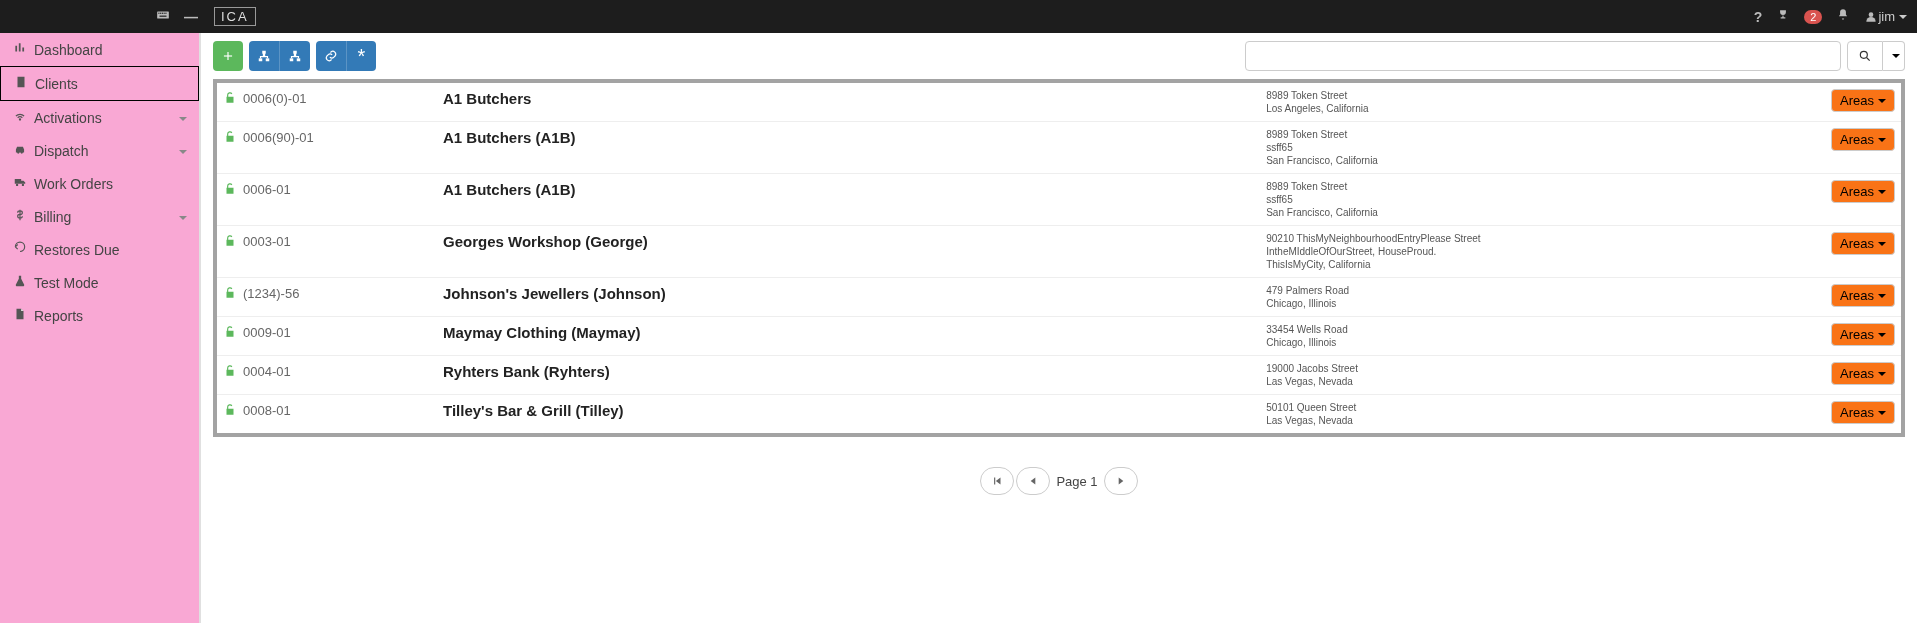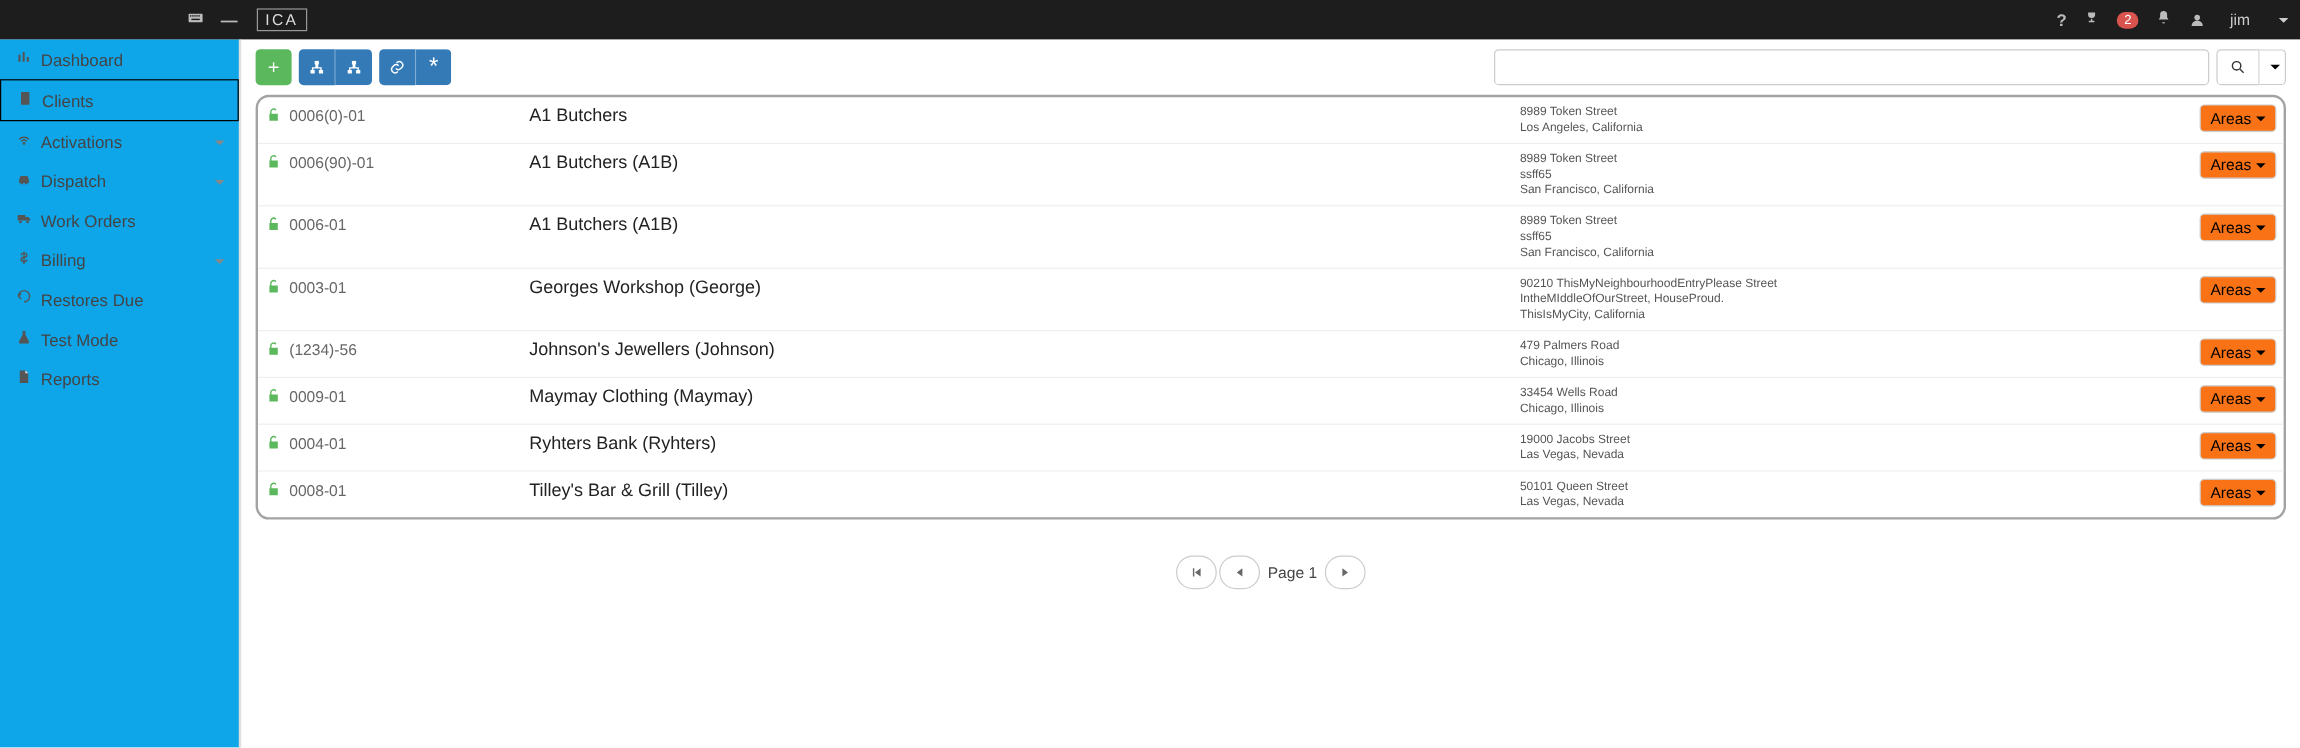"jim" .topbar .user { gap: 20px -> 0 }
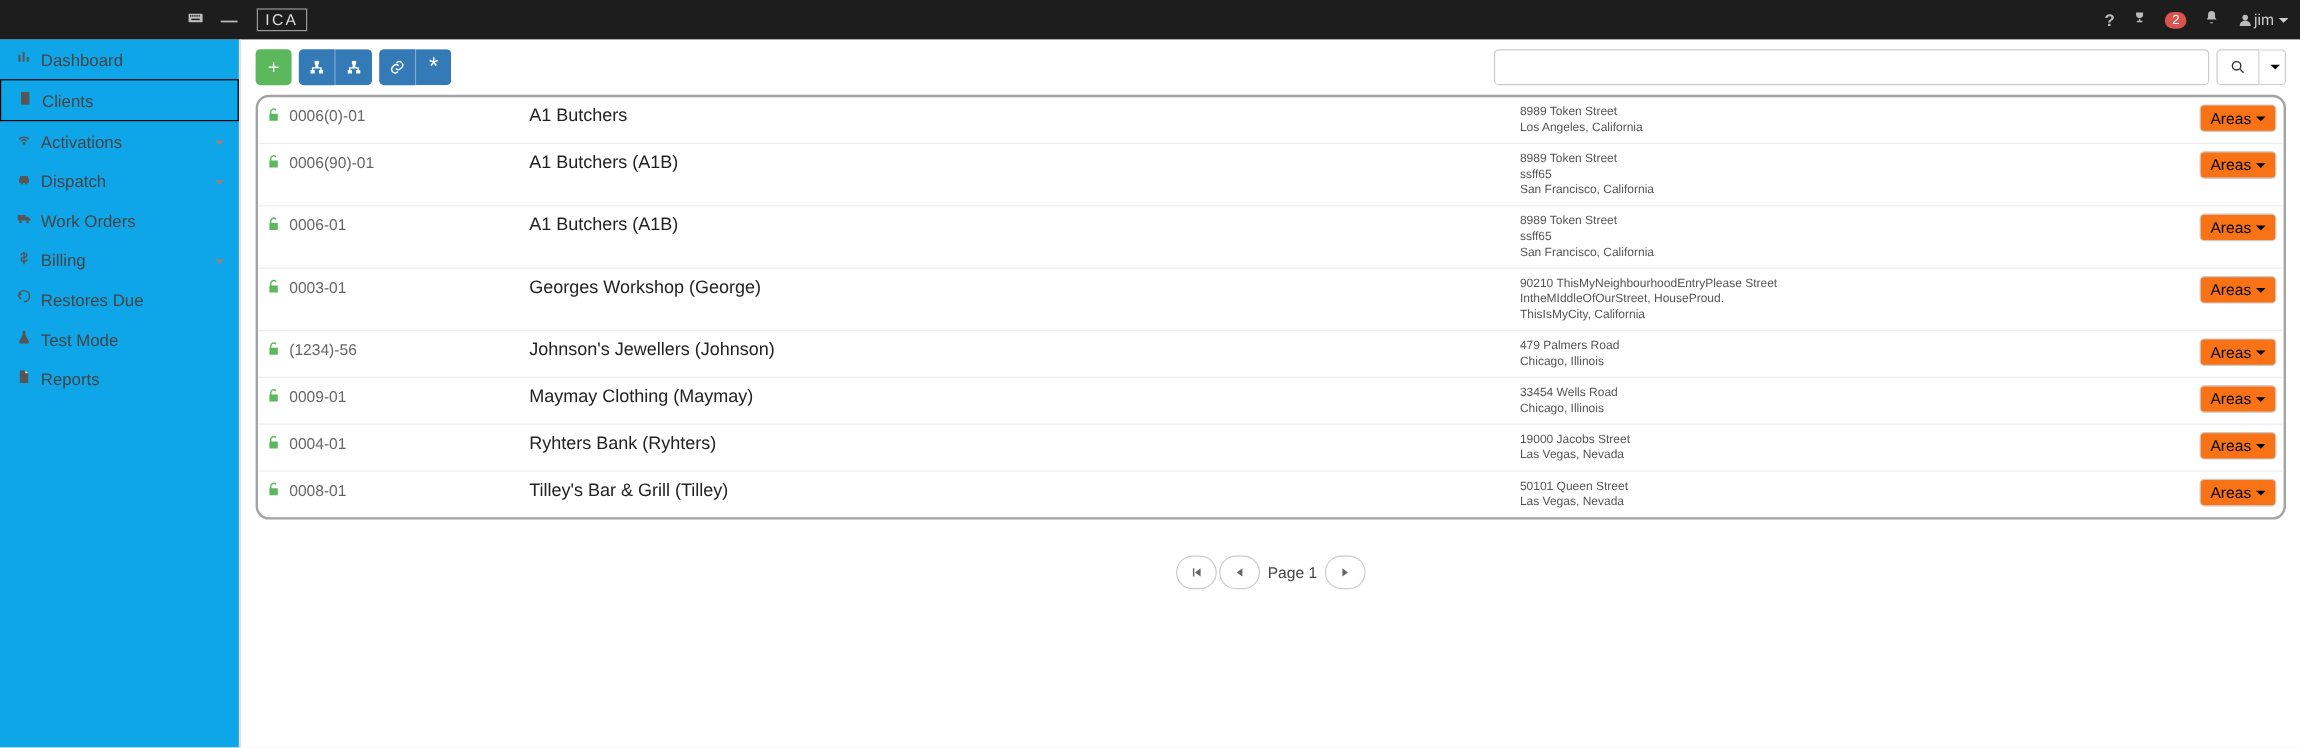"Dashboard" .sidebar { background: #0ea5e9 -> #f9a8d4 }
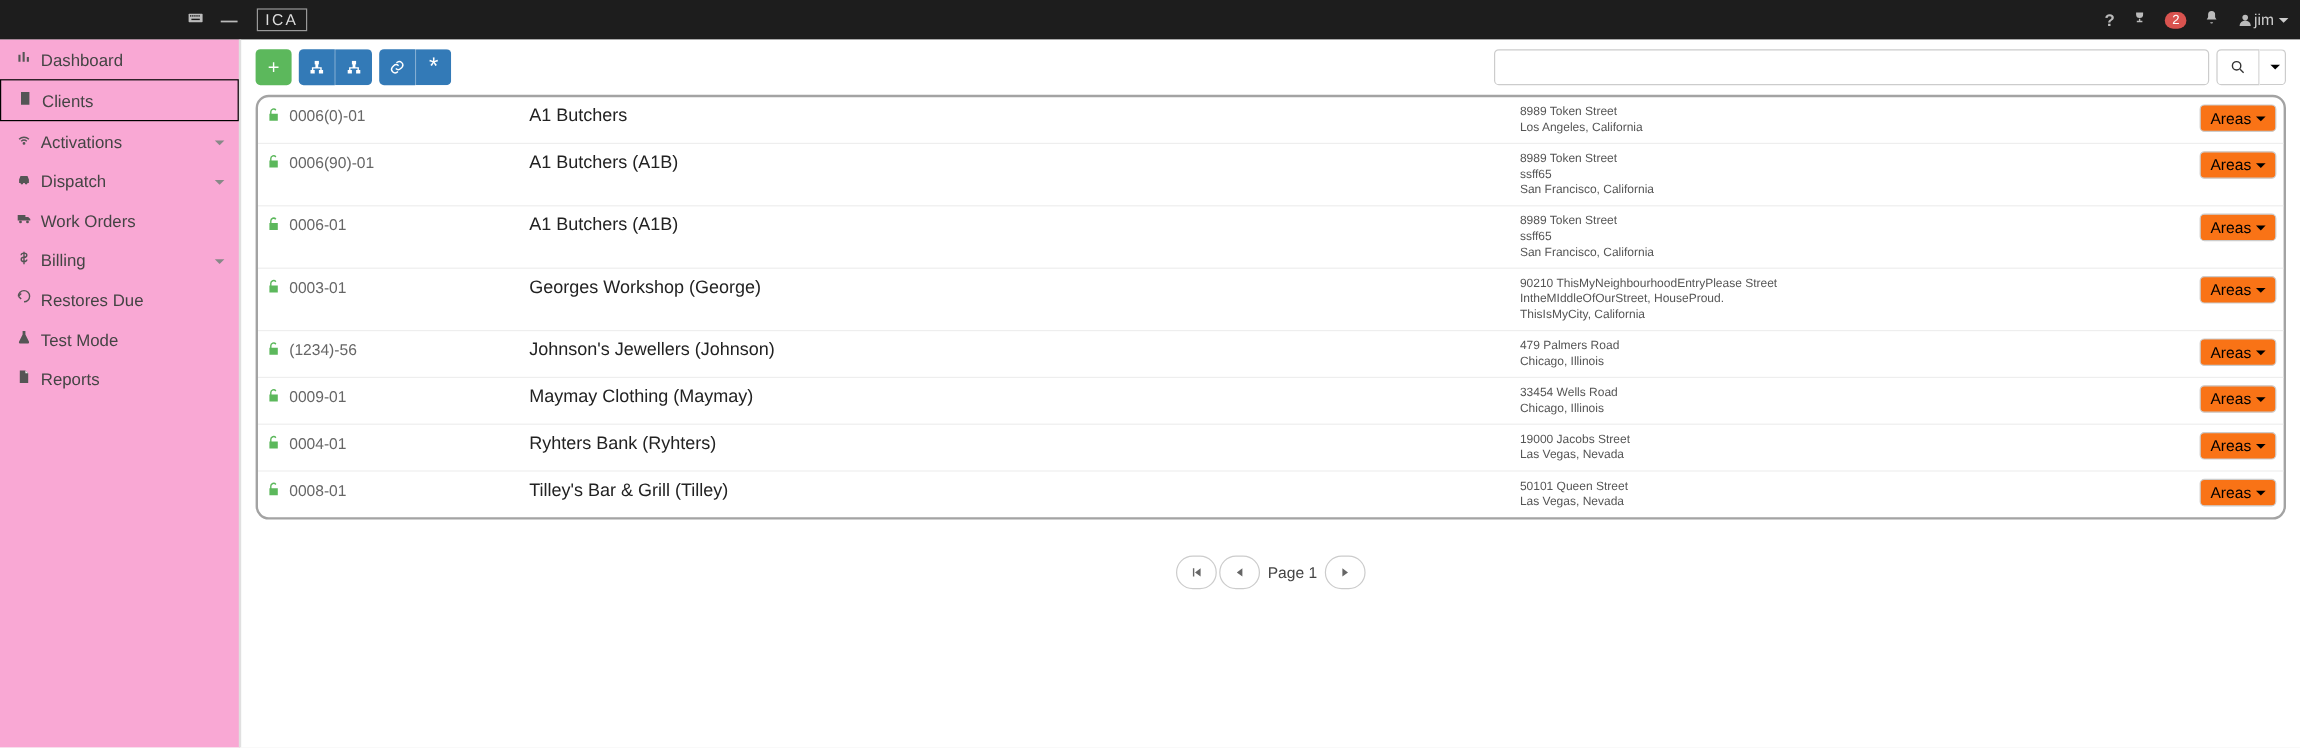"0006(0)-01" .client-list { border: 2px solid #a3a3a3 -> 4px solid #a3a3a3; border-radius: 11px -> 0 }
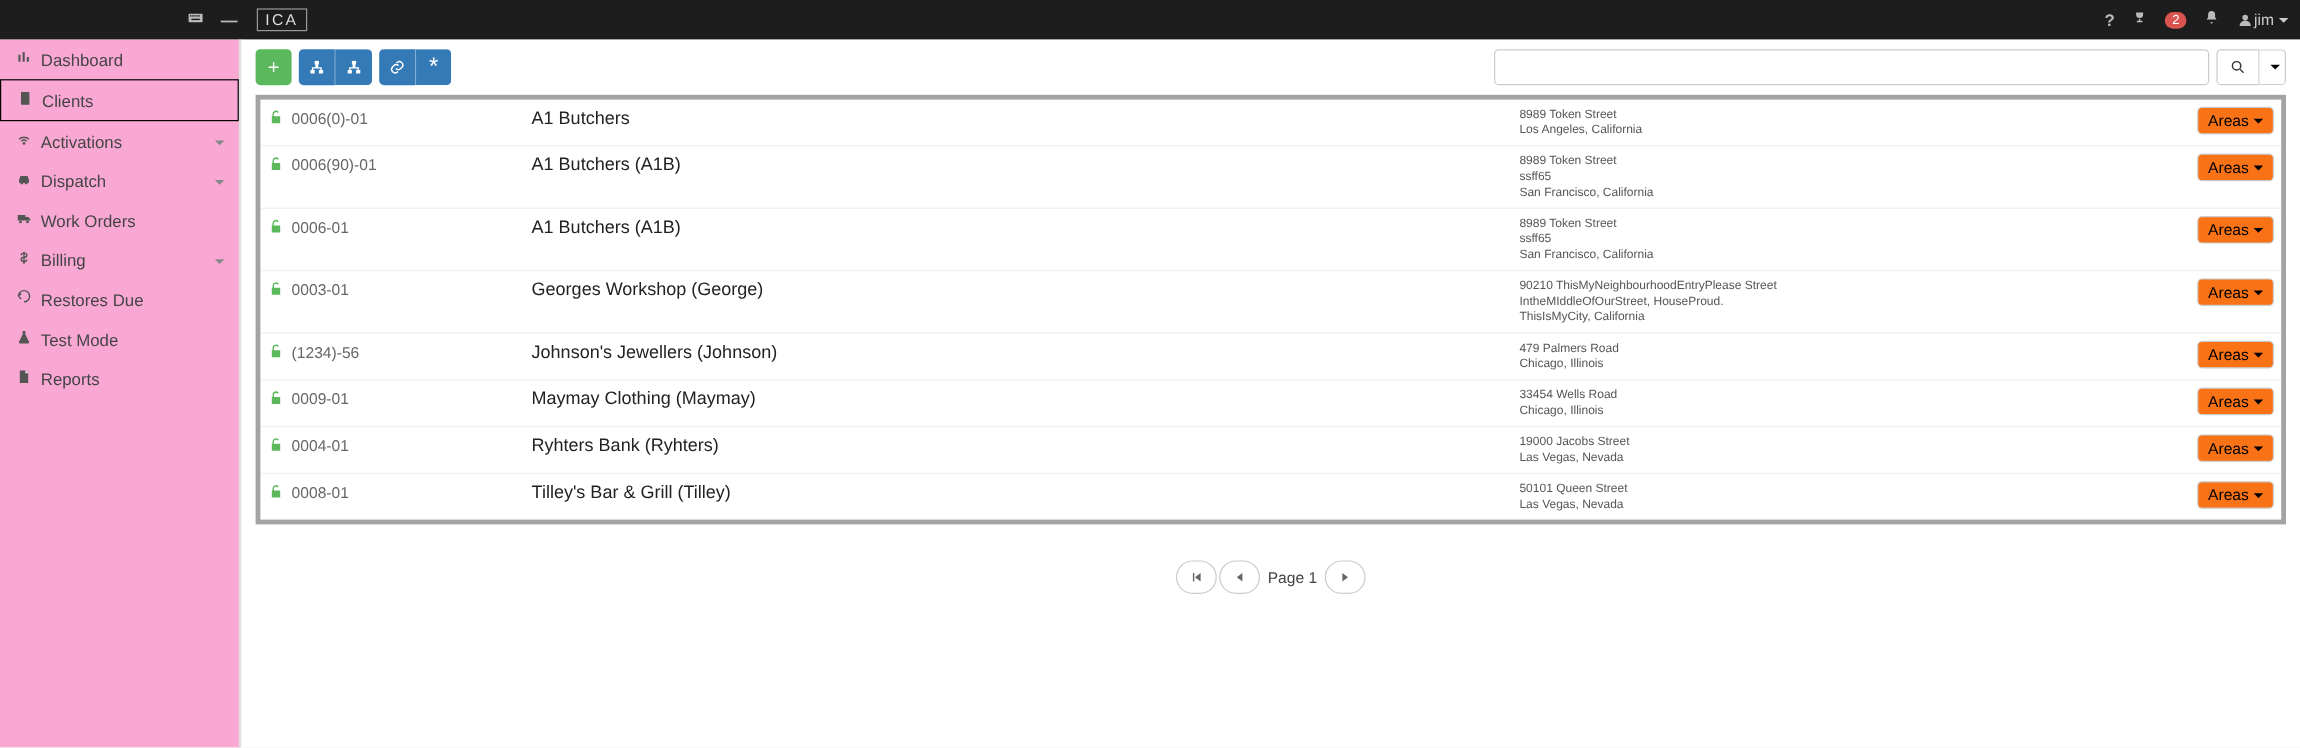"A1 Butchers" .col-name { font-weight: none -> bold }
